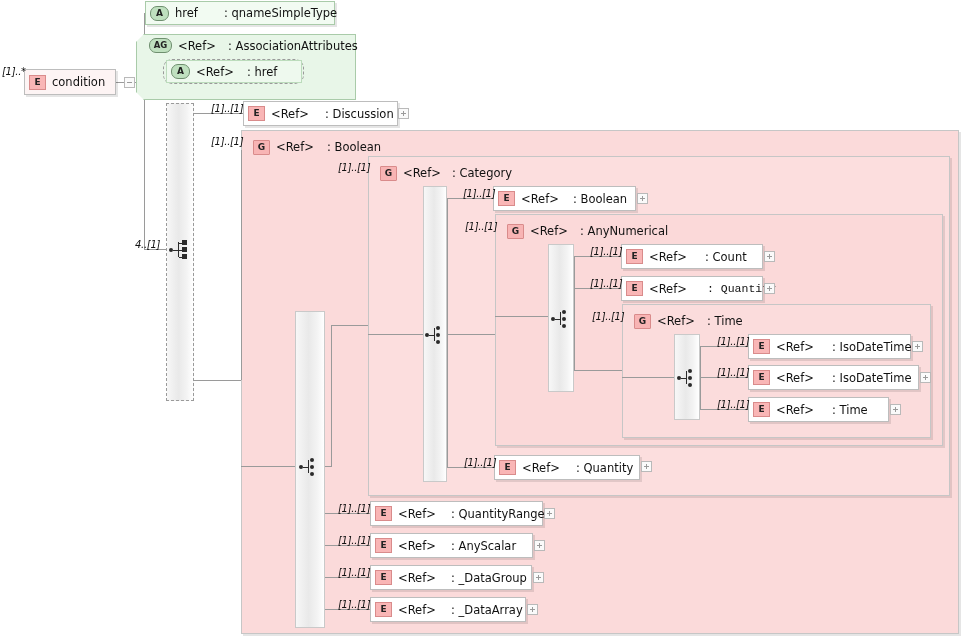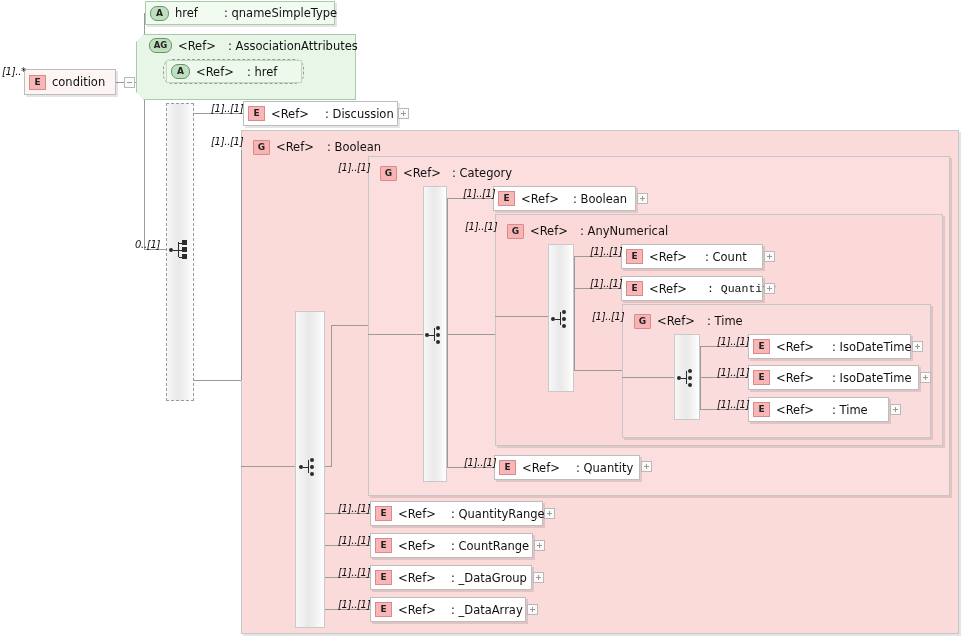"0..[1]" div.card { text: 0 -> 4 }
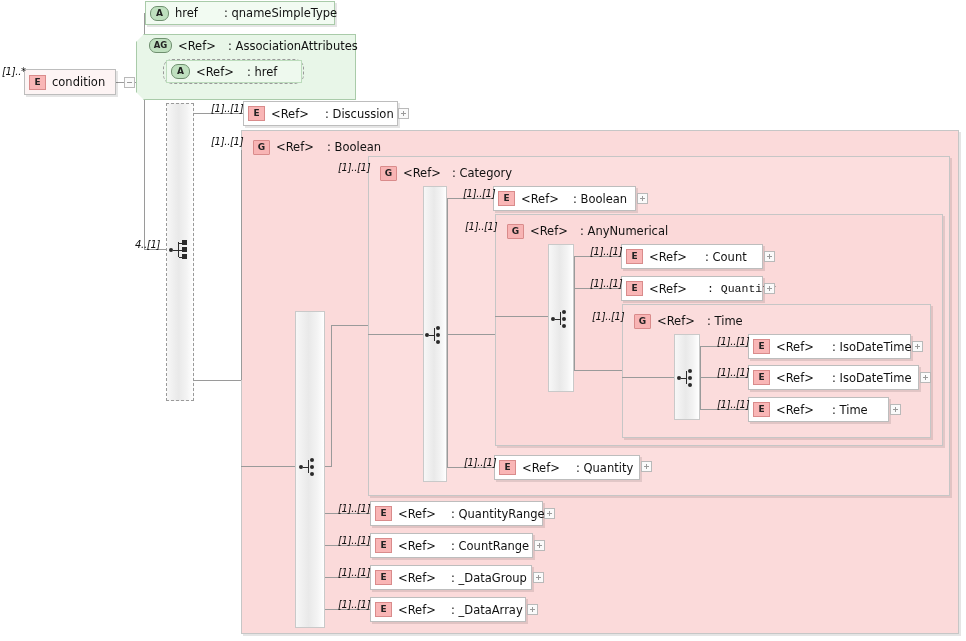": CountRange" span.tp { text: CountRange -> AnyScalar }
